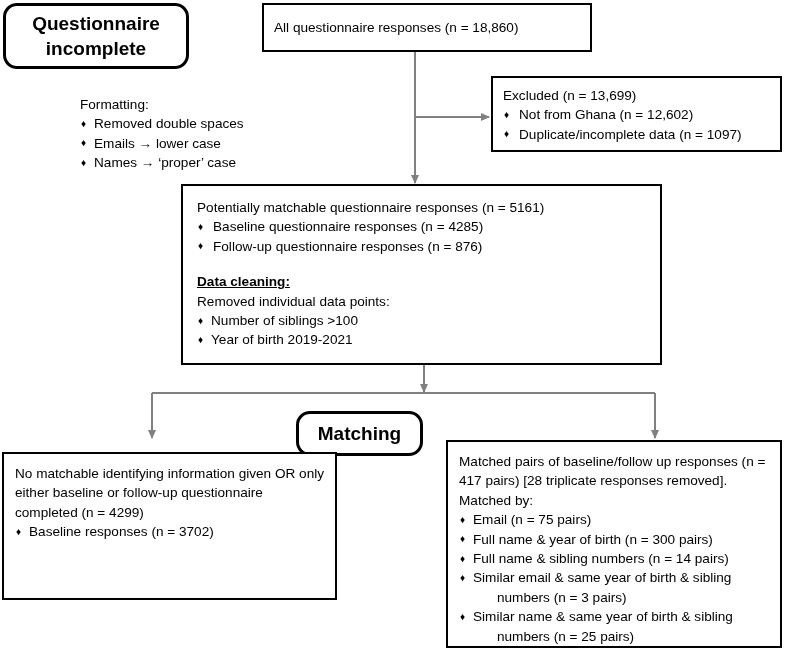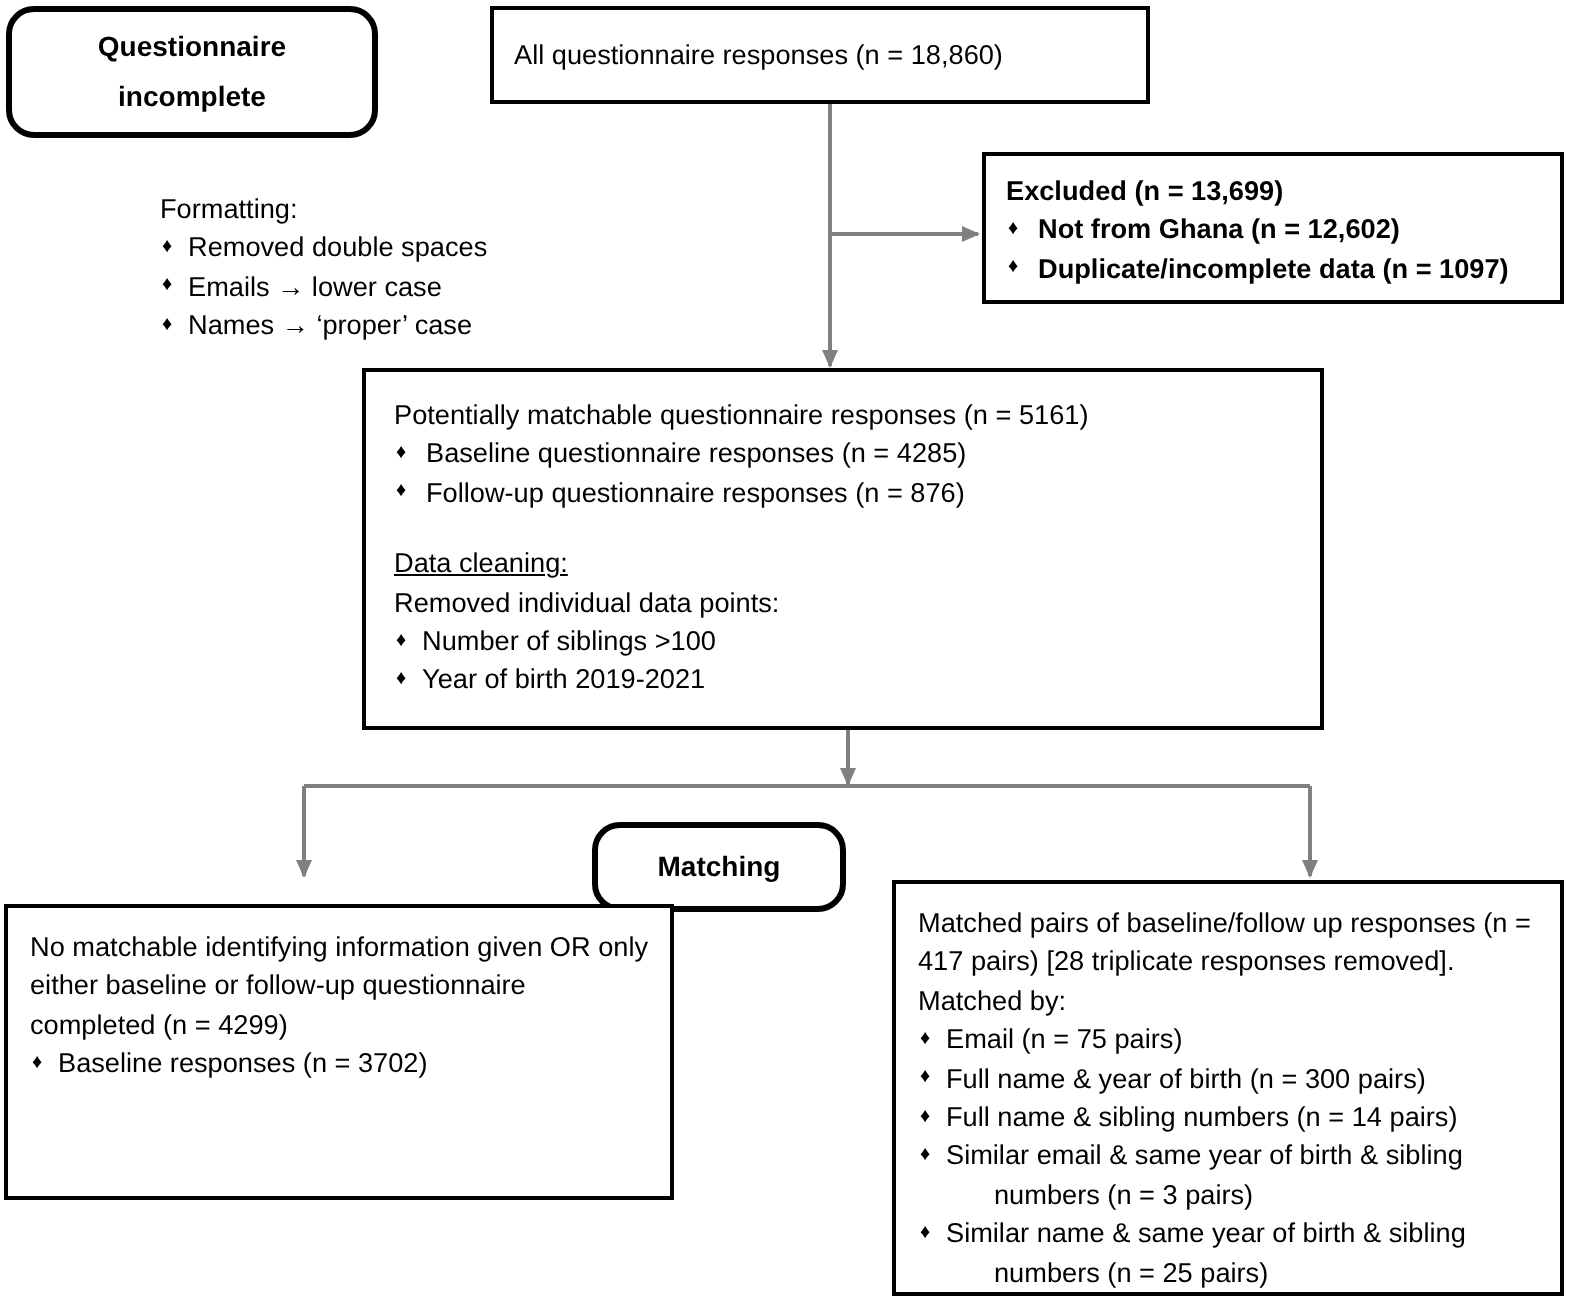"Questionnaire" .heading-strong { font-size: 14px -> 19px }
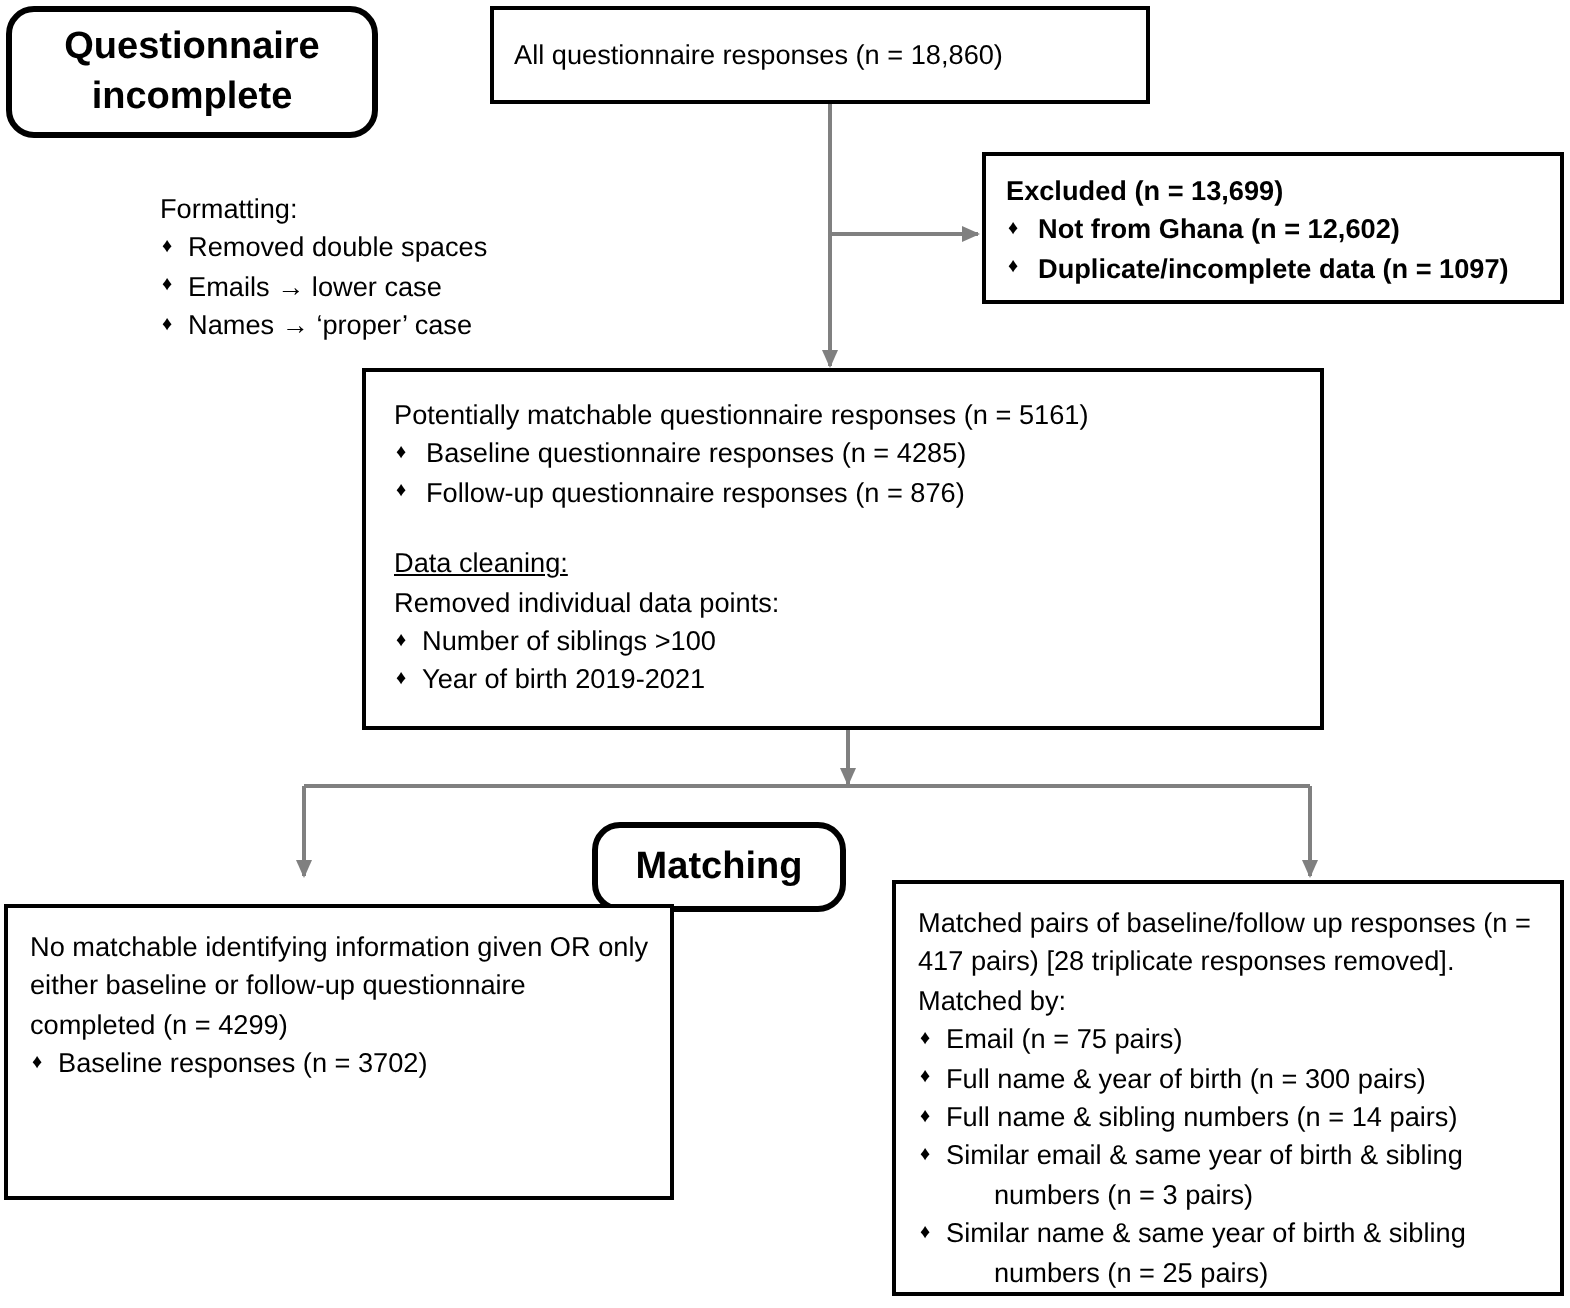"All questionnaire responses (n =" div.box { left: 245px -> 262px }
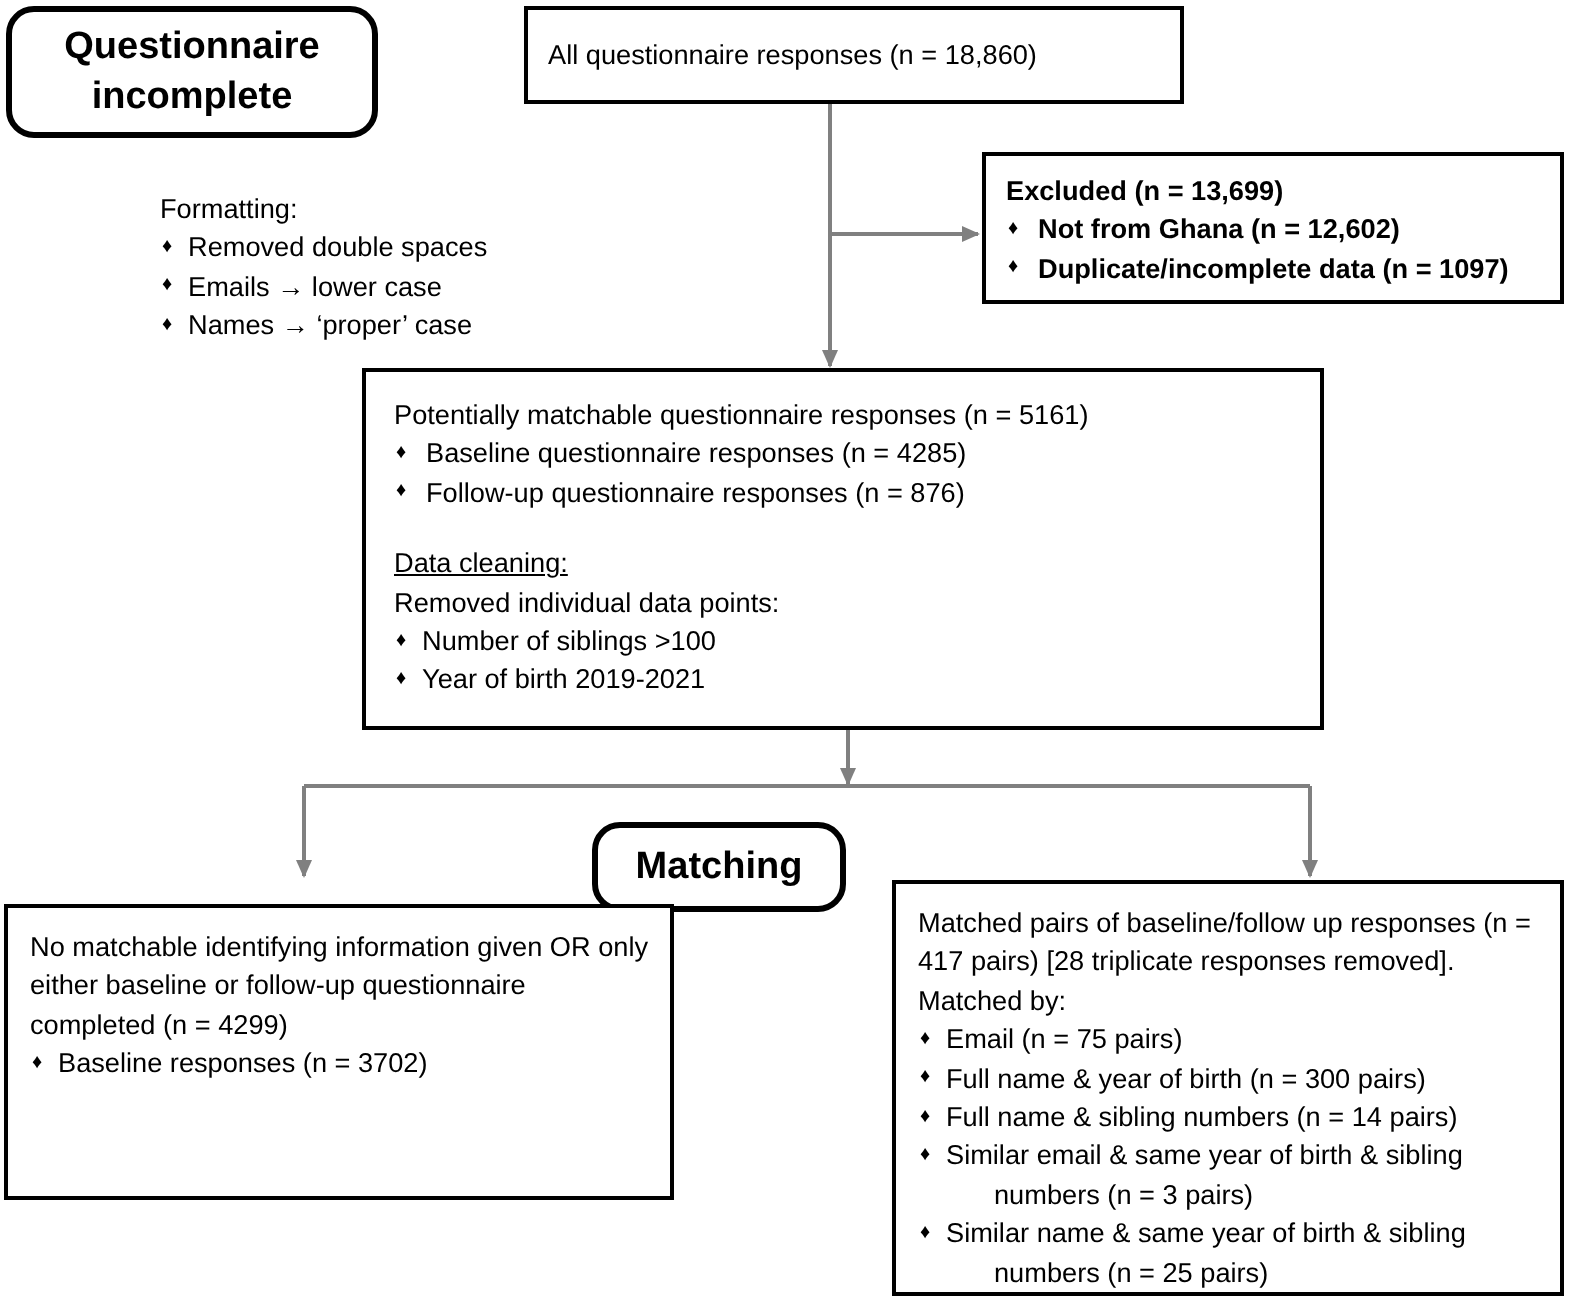"Excluded (n = 13,699)" div.pad { font-weight: bold -> none }
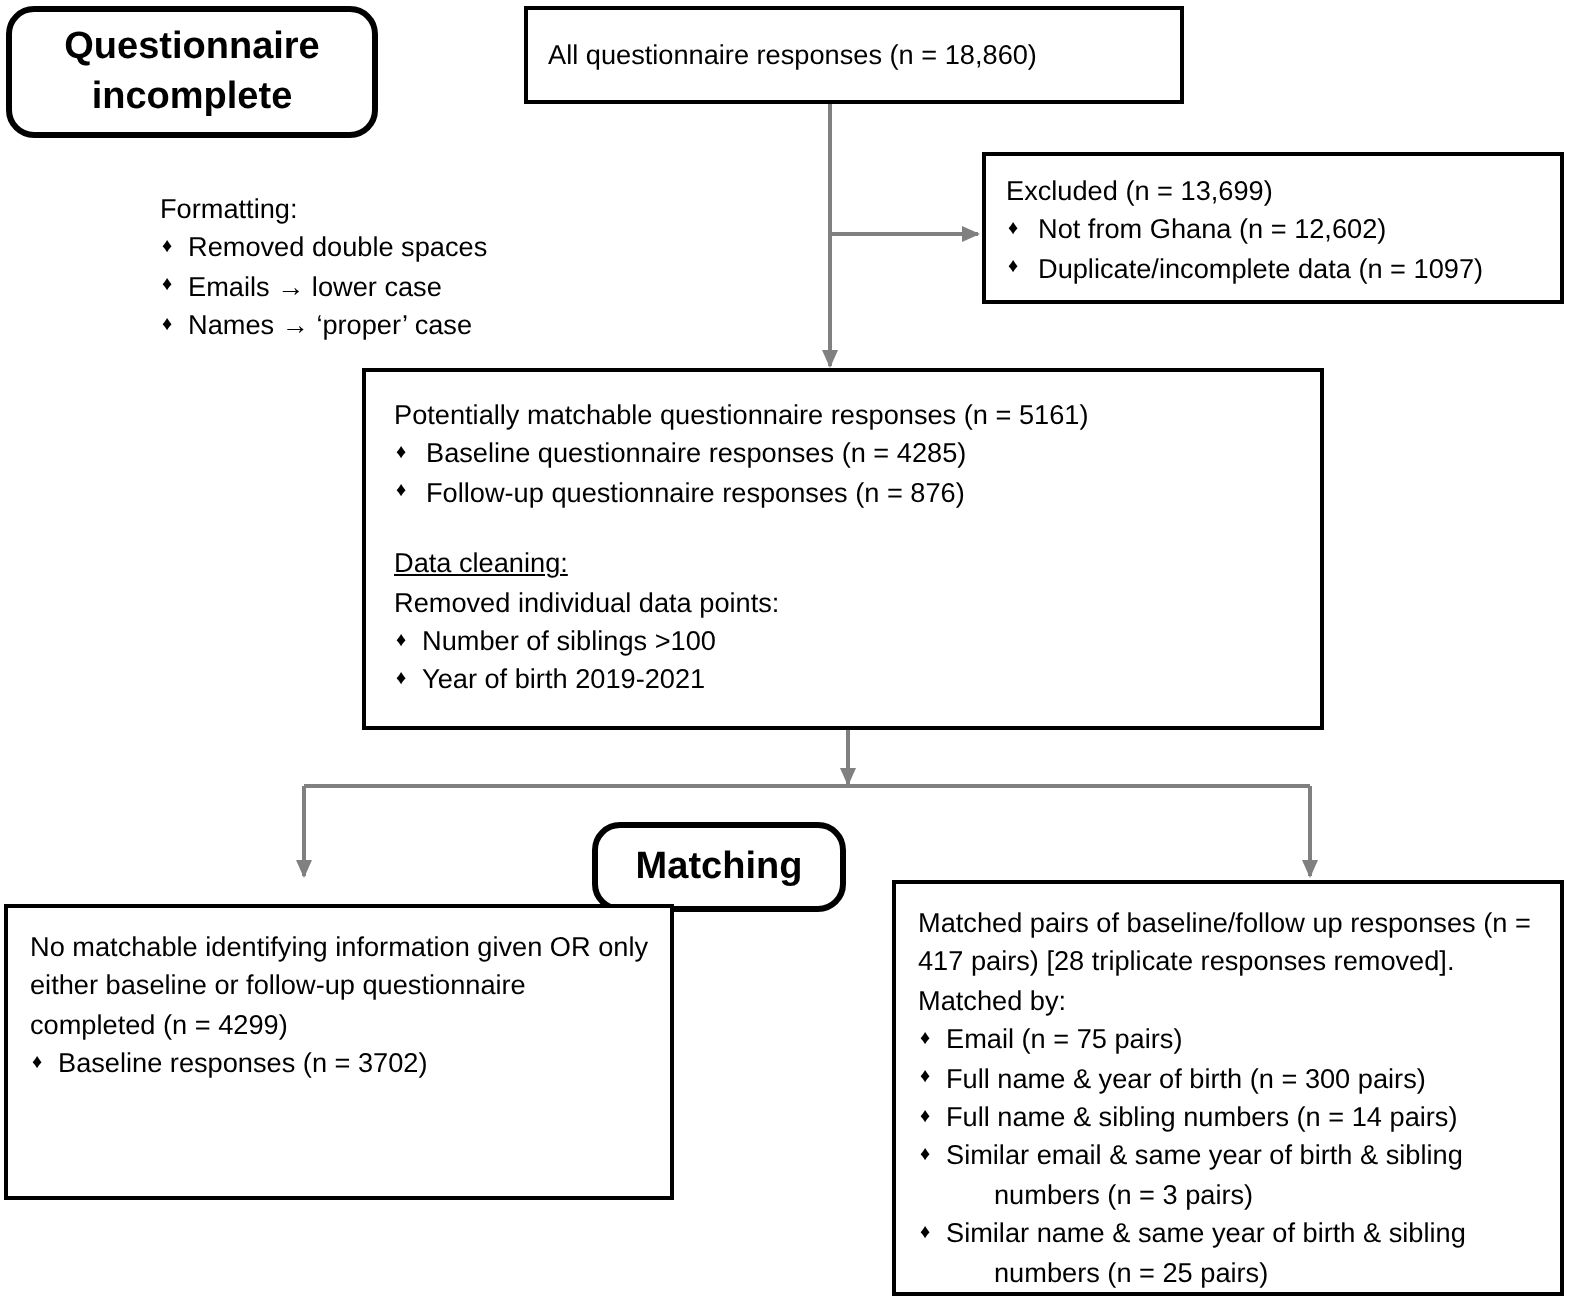"Data cleaning:" .u-line { font-weight: none -> bold }
